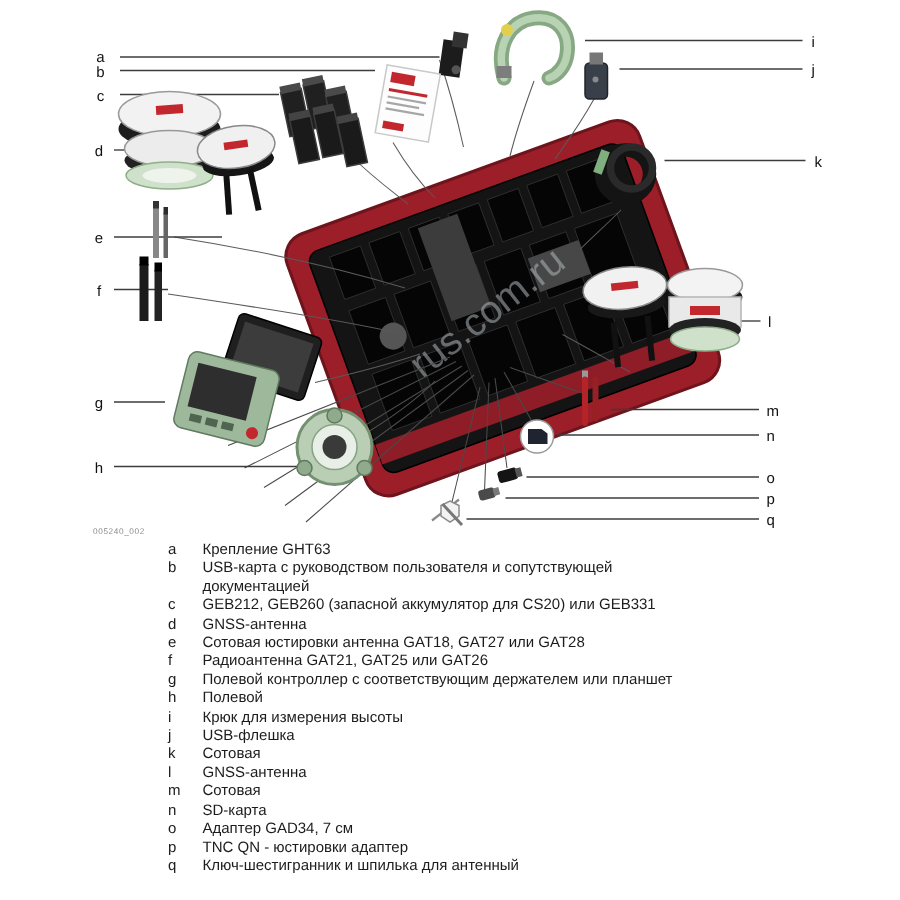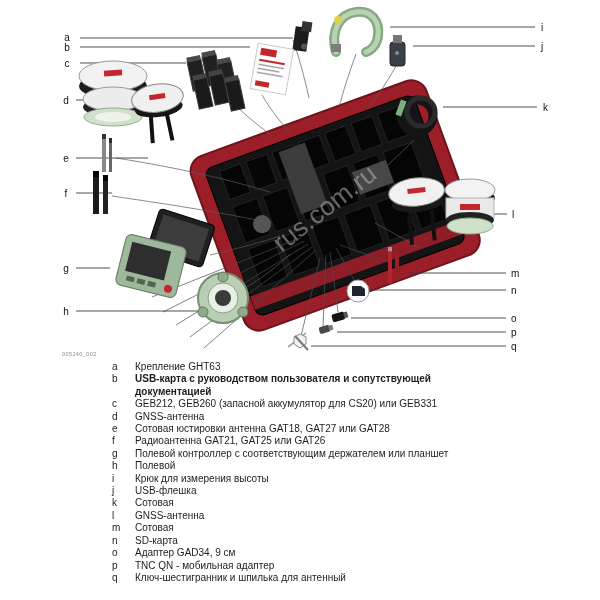"USB-карта с руководством пользователя и" .lrow:nth-child(2) .lt { font-weight: bold -> none }
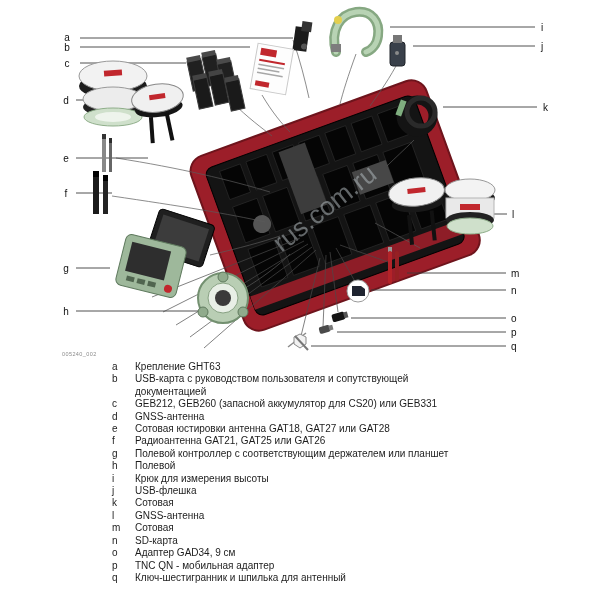"Адаптер GAD34, 9 см" span.lt { text: 9 -> 7 }
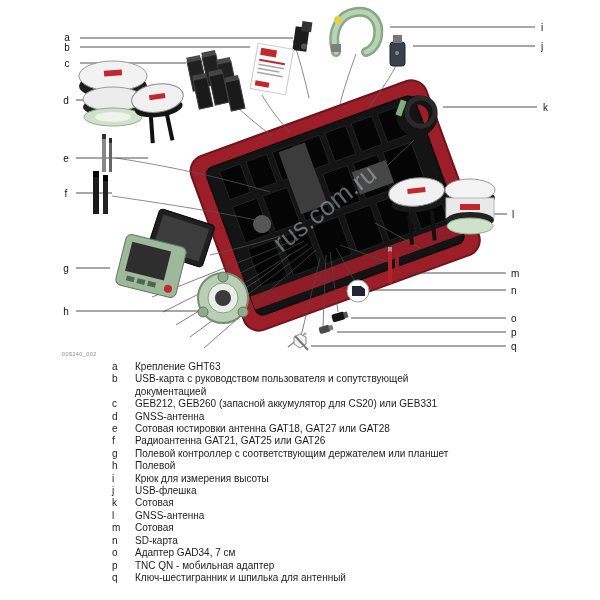"TNC QN - мобильная адаптер" span.lt { text: мобильная -> юстировки }
